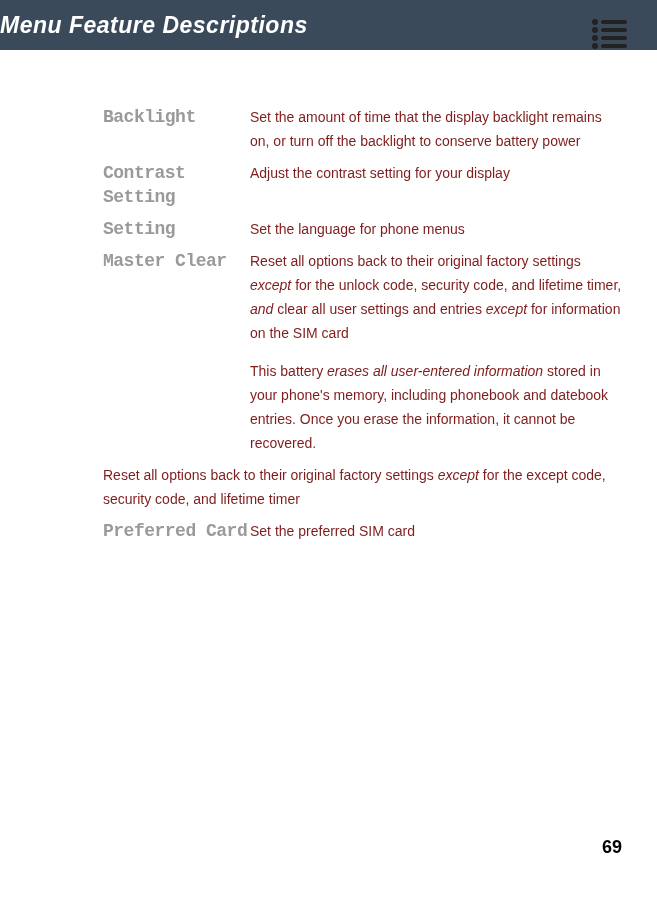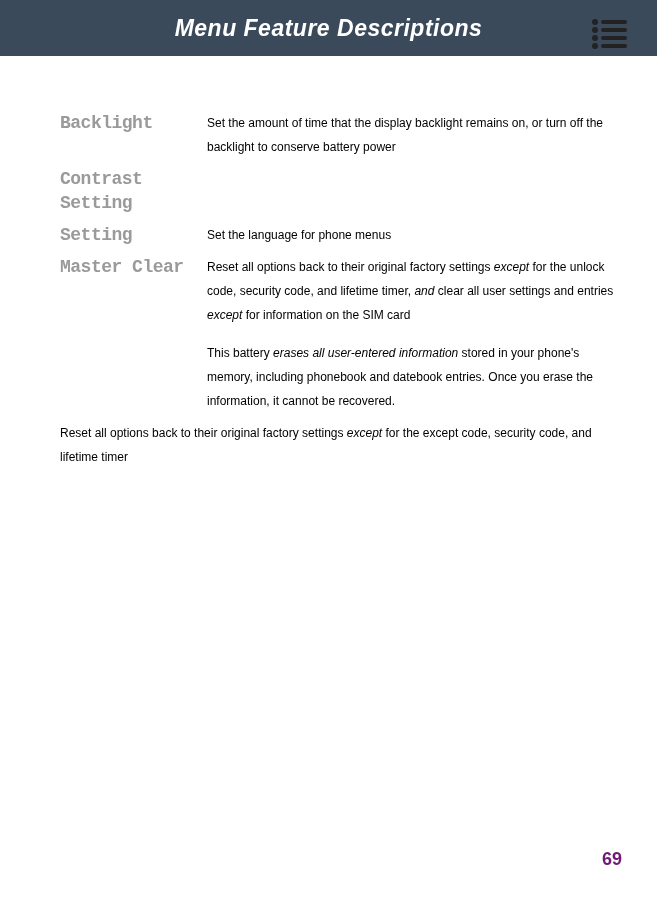"Menu Feature Descriptions" .header-bar { height: 56px -> 50px; justify-content: center -> flex-start }
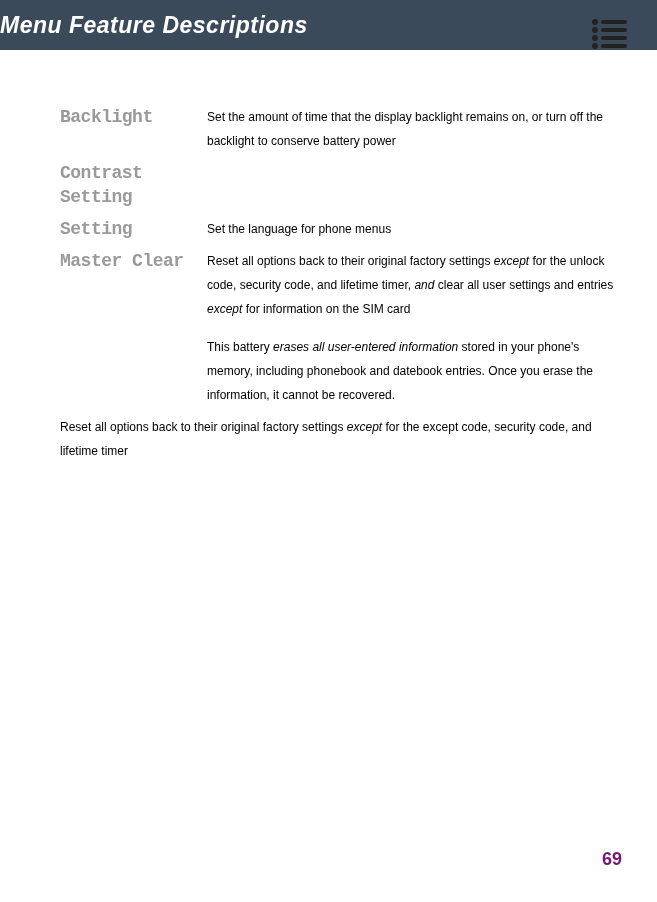"Backlight" .content { padding: 55px 35px 20px 60px -> 55px 35px 20px 103px }
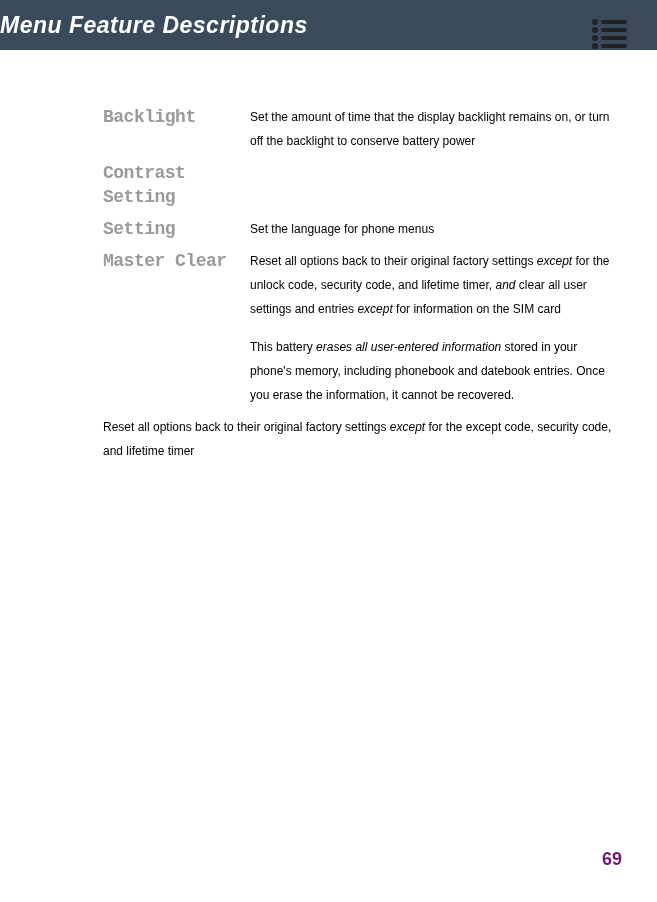"Set the amount of time" .desc { color: #000000 -> #7f1d1d; font-size: 12px -> 14px }
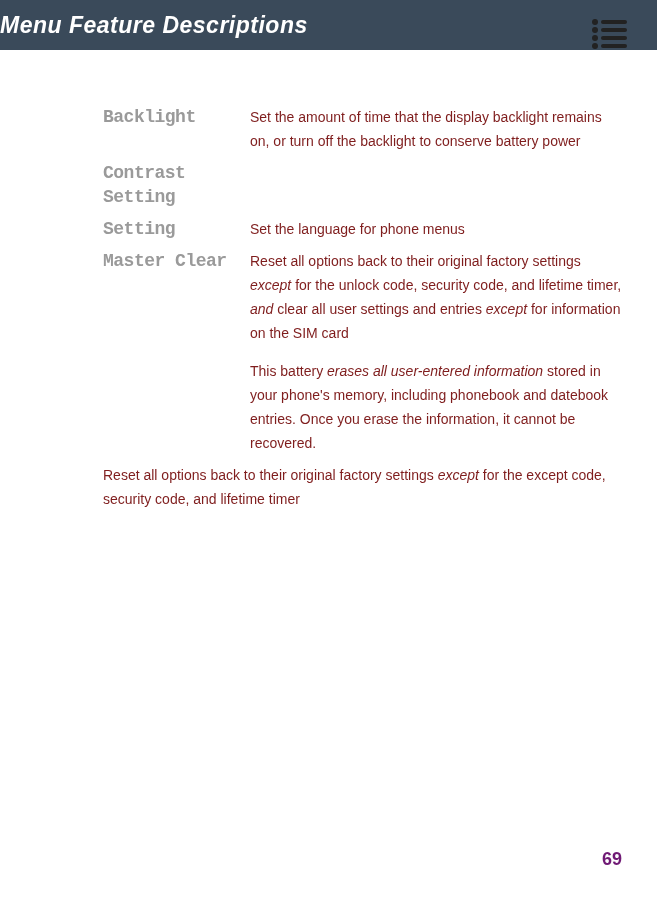"Adjust the contrast setting for" div.desc { html: none -> <div> <div><span>Adjust the contrast setting for your display</span></div> </div> }
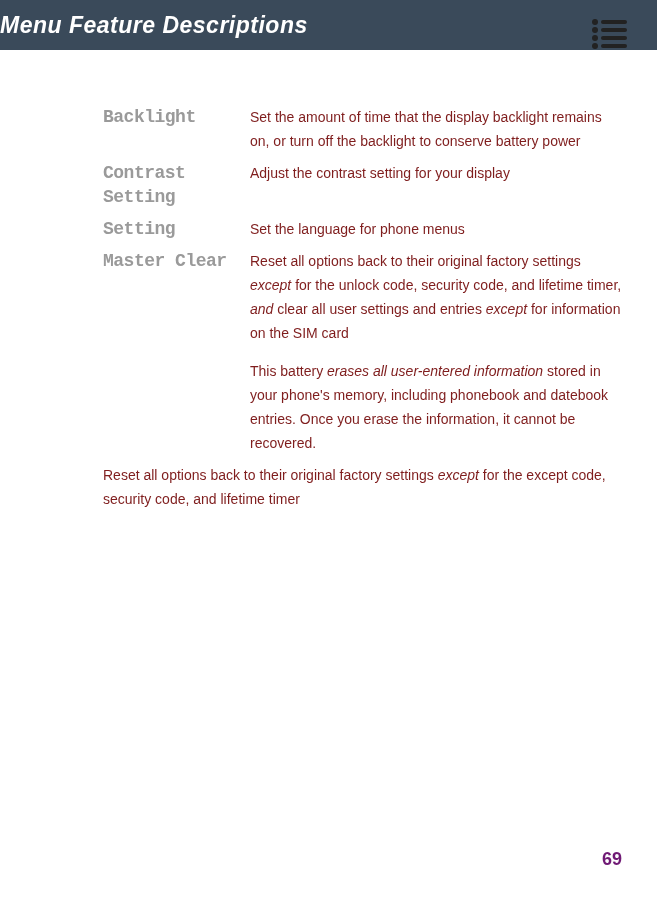"Preferred Card" div.row { html: none -> <div> <div>Preferred Card</div> <div> <div><span>Set the preferred SIM card</span></div> </div> </div> }
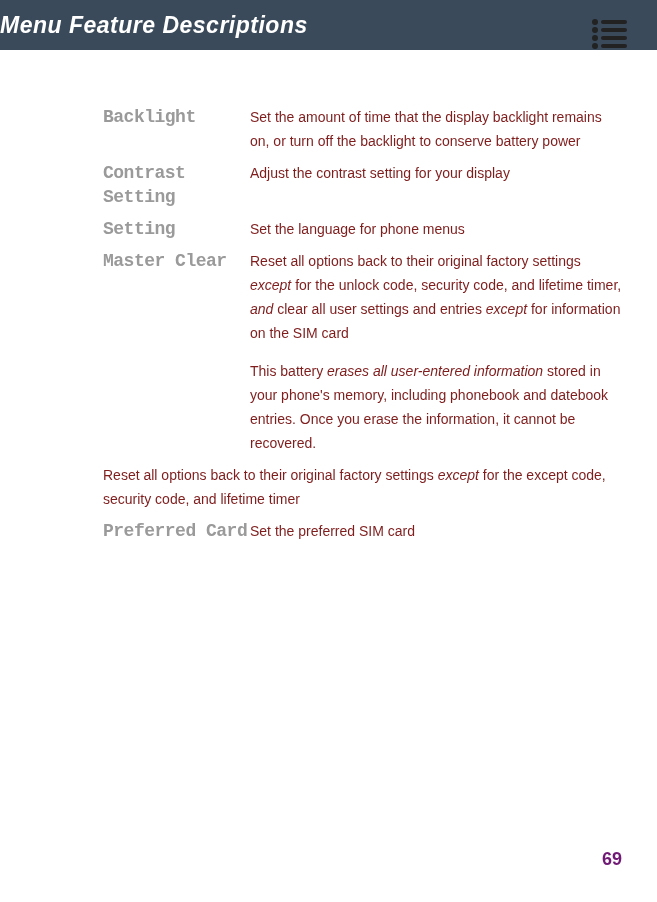"69" .page-number { bottom: 32px -> 44px; color: #701a75 -> #000000 }
